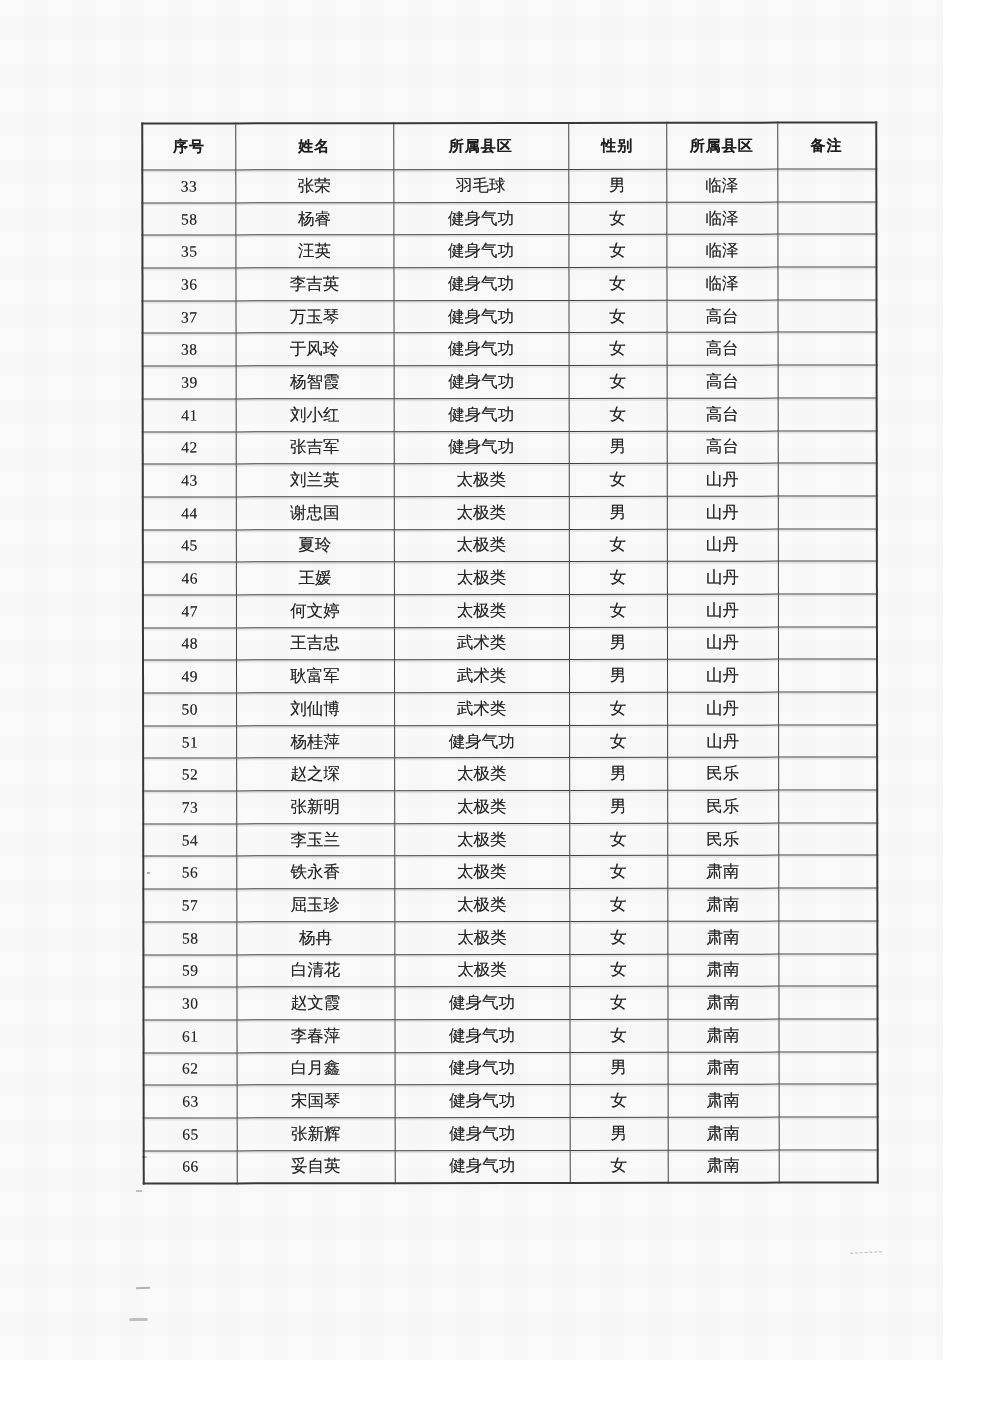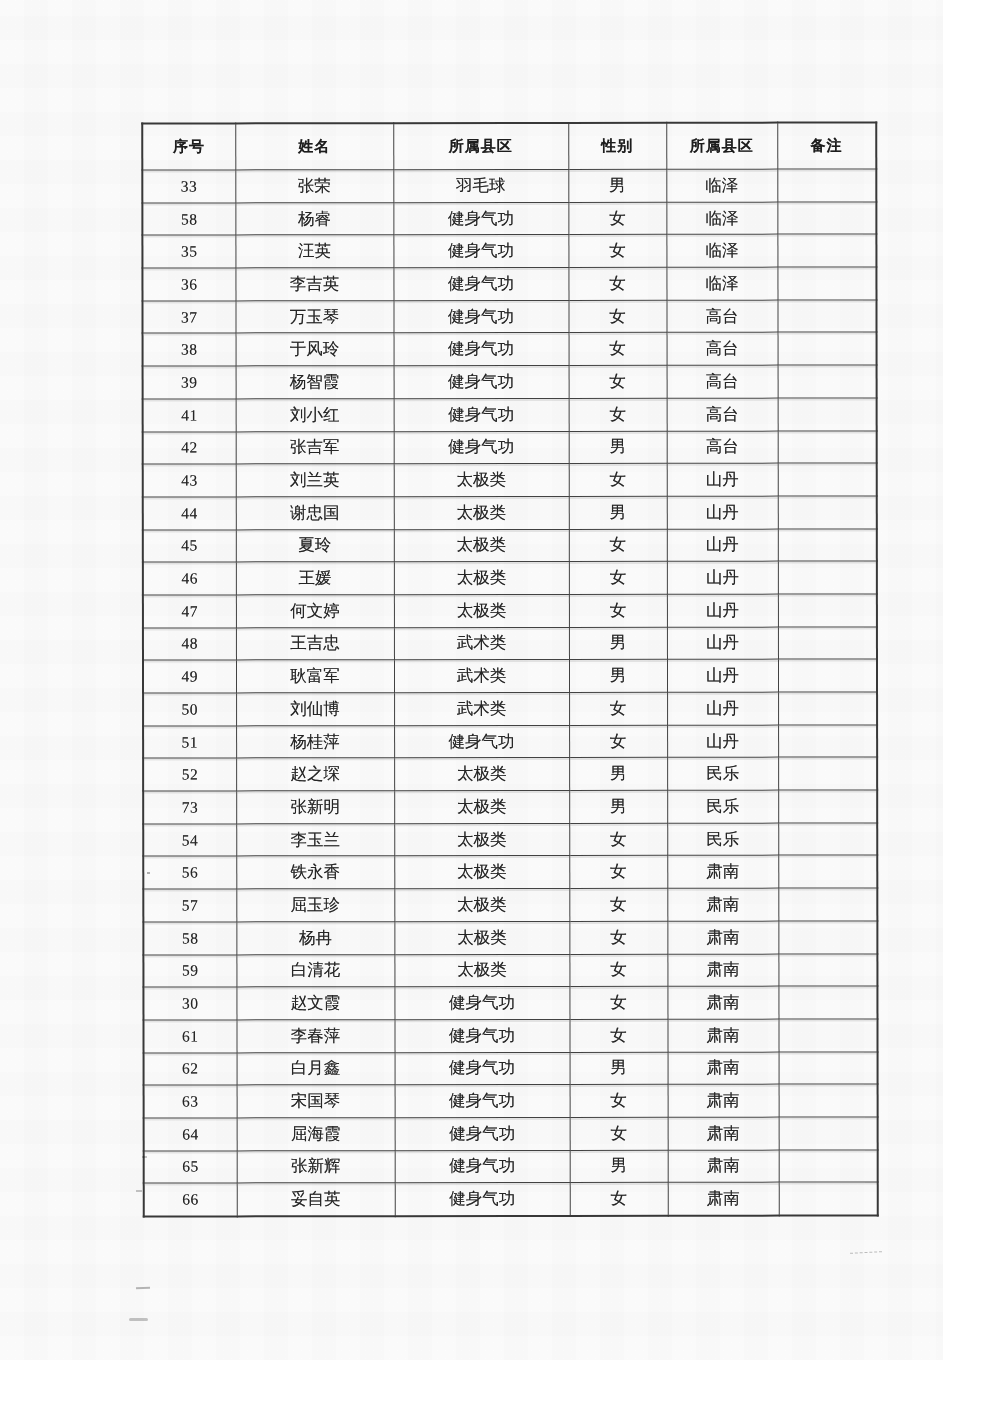"64" tr { html: <tr> <td>64</td> <td>屈海霞</td> <td>健身气功</td> <td>女</td> <td>肃南</td> <td></td> </tr> -> none }
